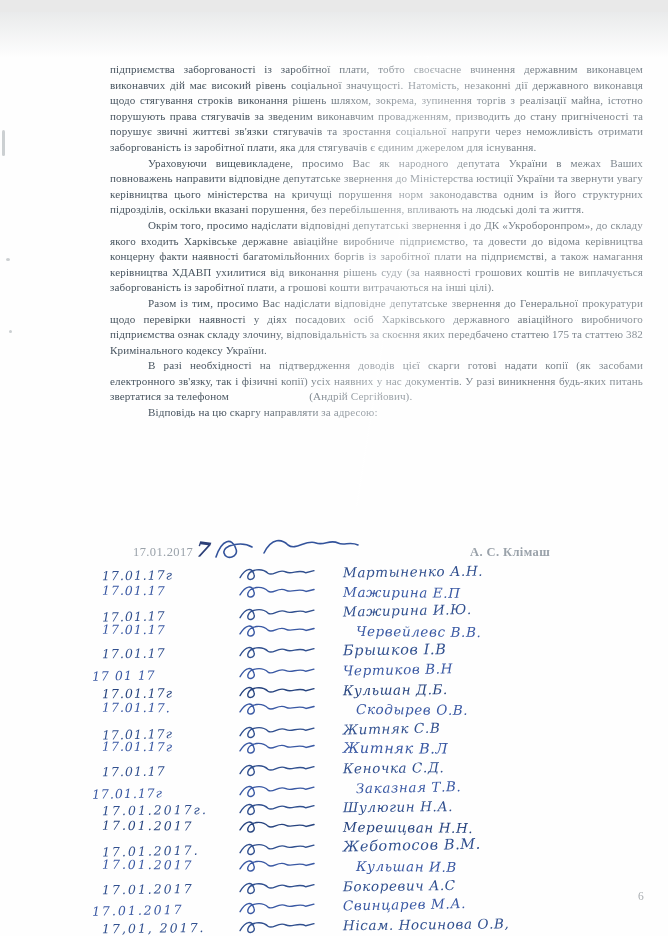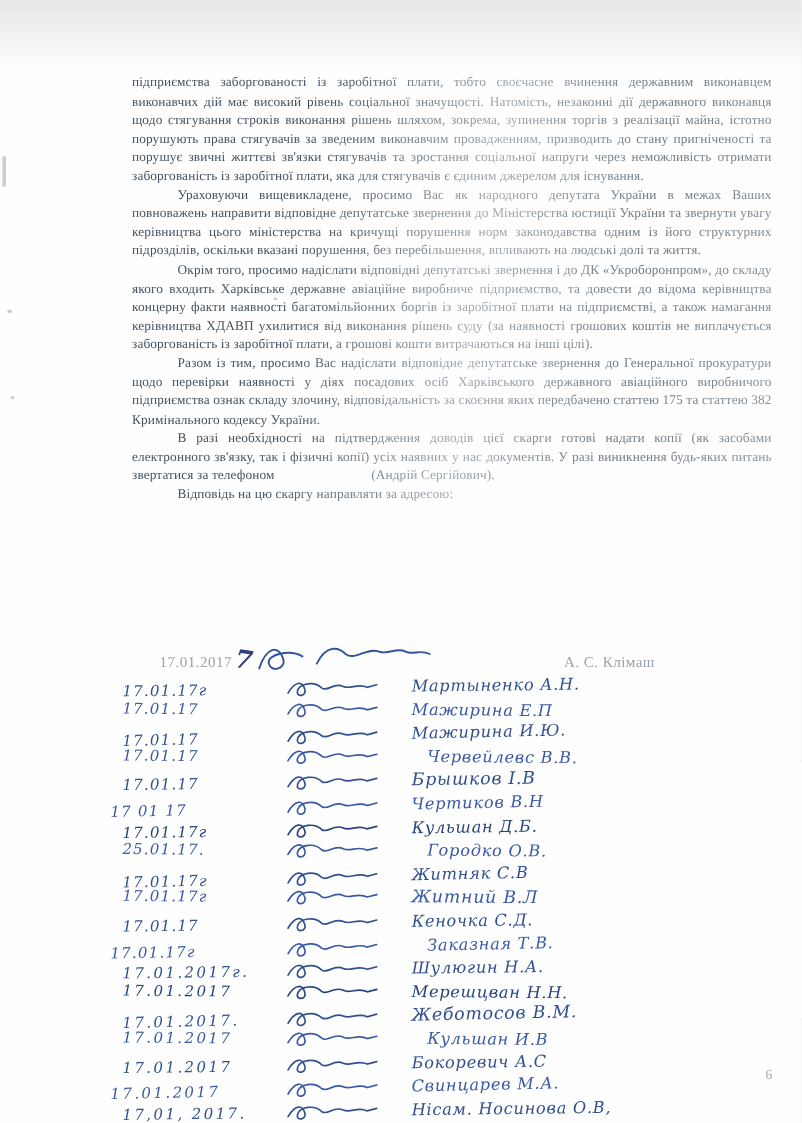"А. С. Клімаш" .dateline .tname { font-weight: none -> bold }
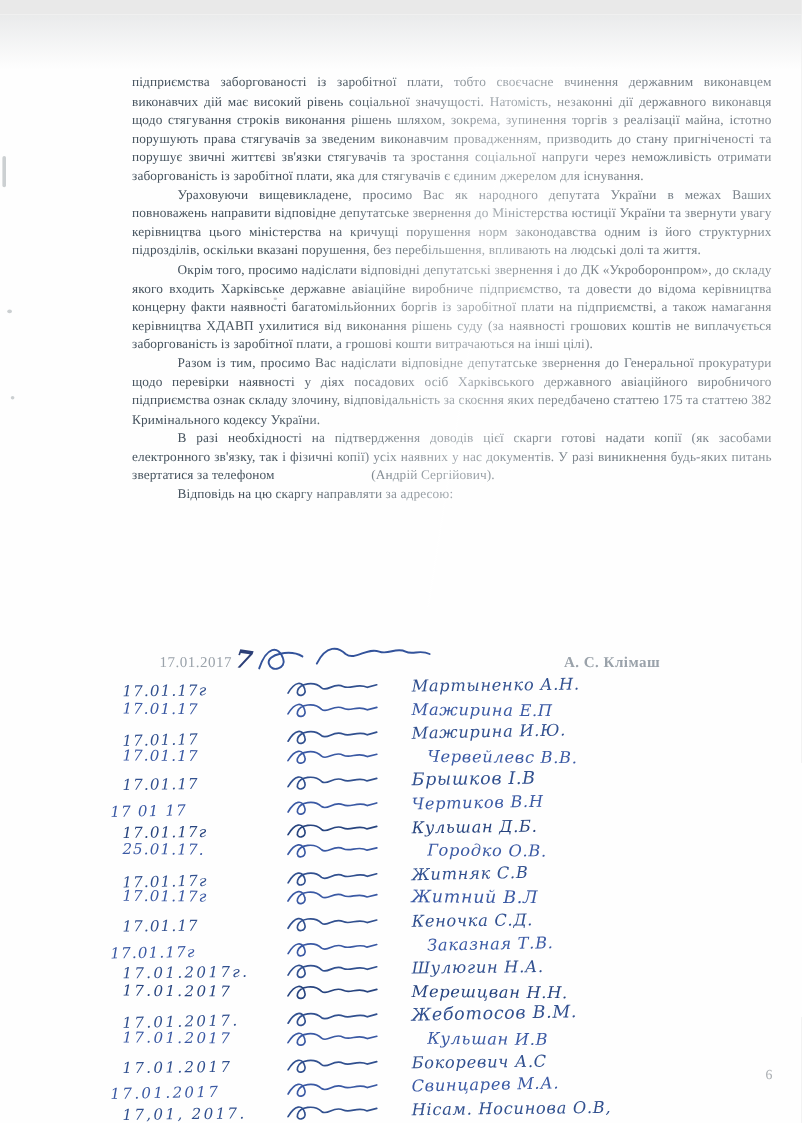"25.01.17." span.sig-date { text: 25.01.17 -> 17.01.17 }
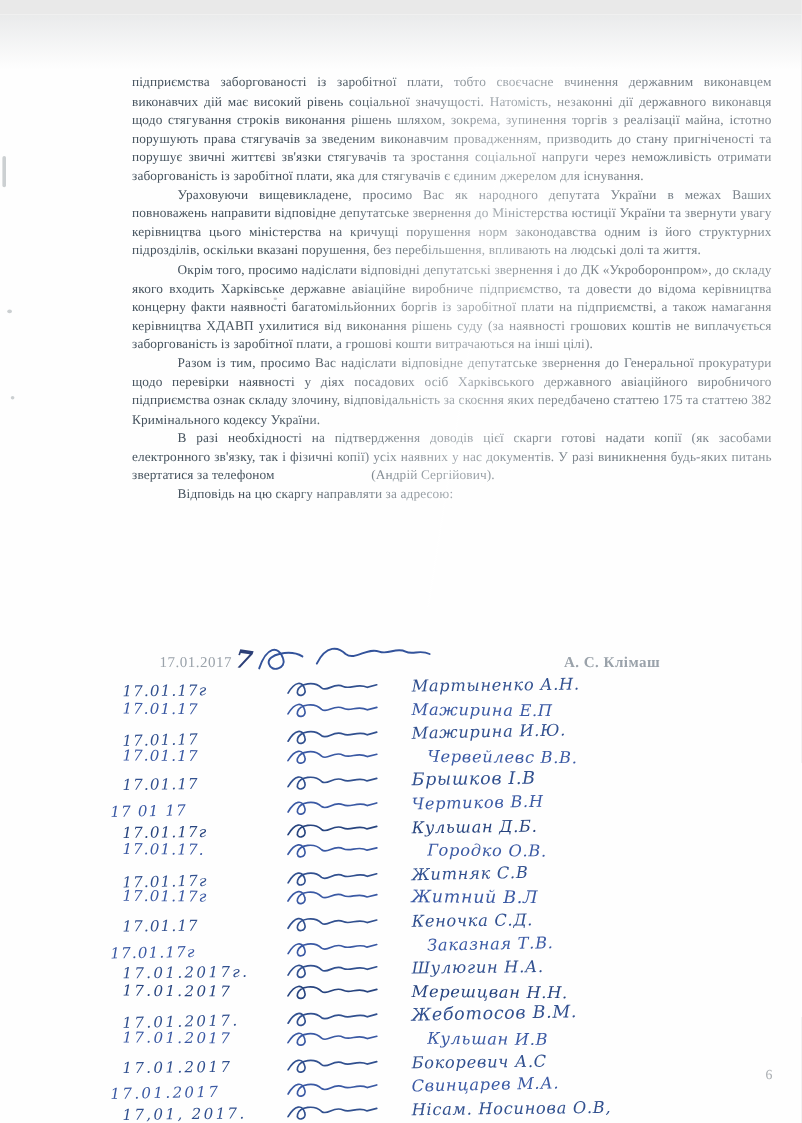"Городко О.В." span.sig-name { text: Городко -> Скодырев }
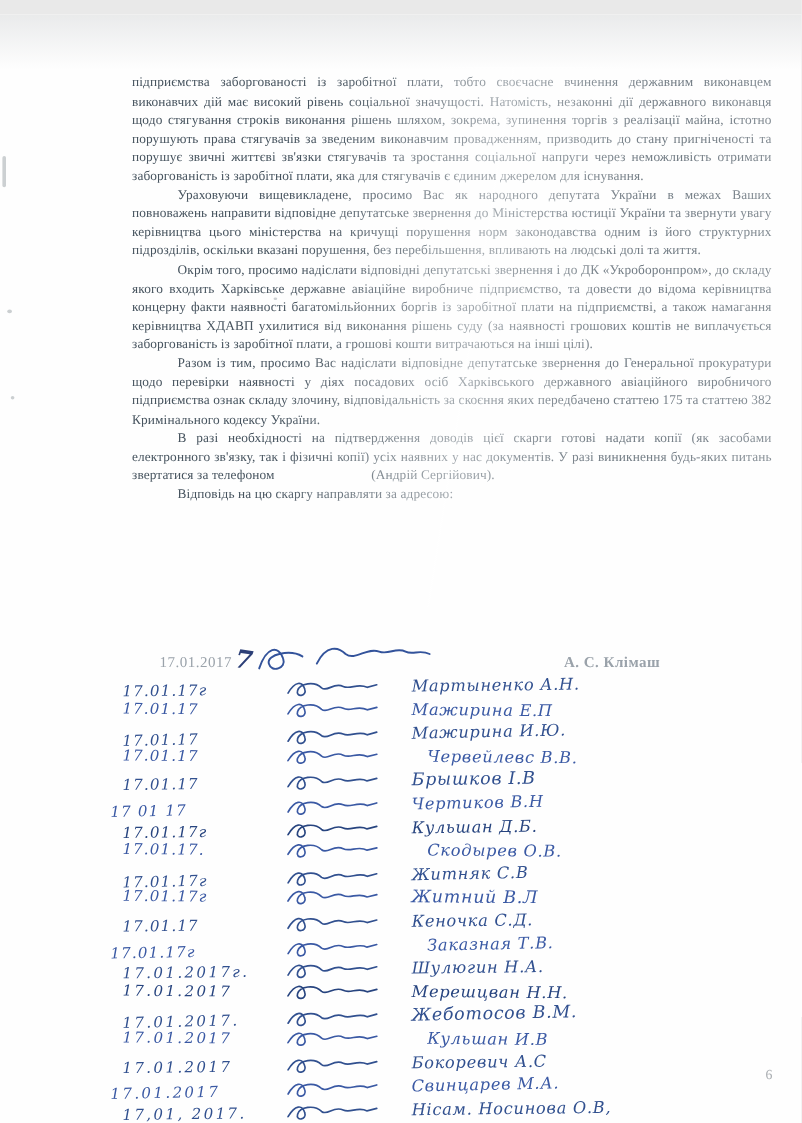"Житний В.Л" span.sig-name { text: Житний -> Житняк }
